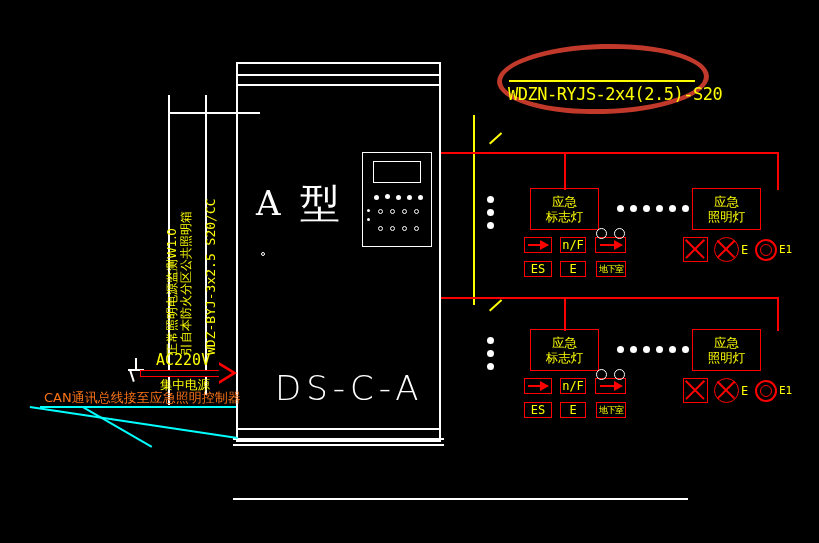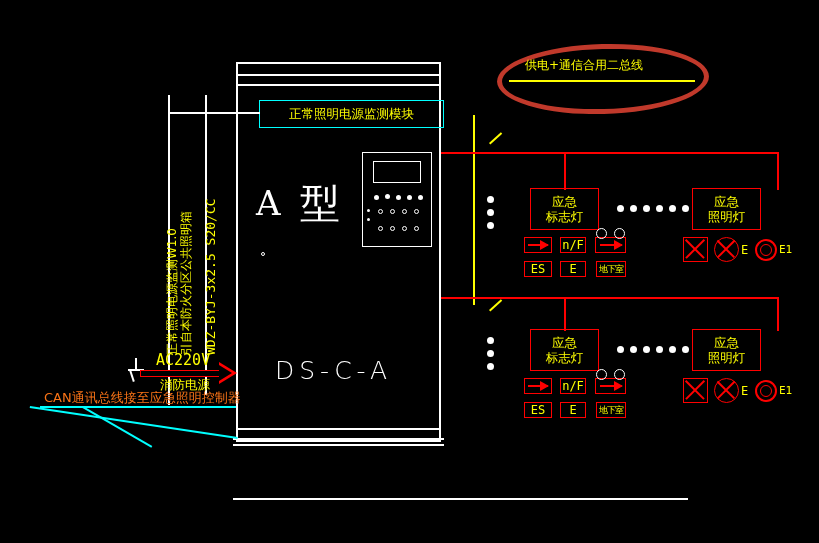"供电+通信合用二总线" div { html: <div>供电+通信合用二总线</div> -> none }
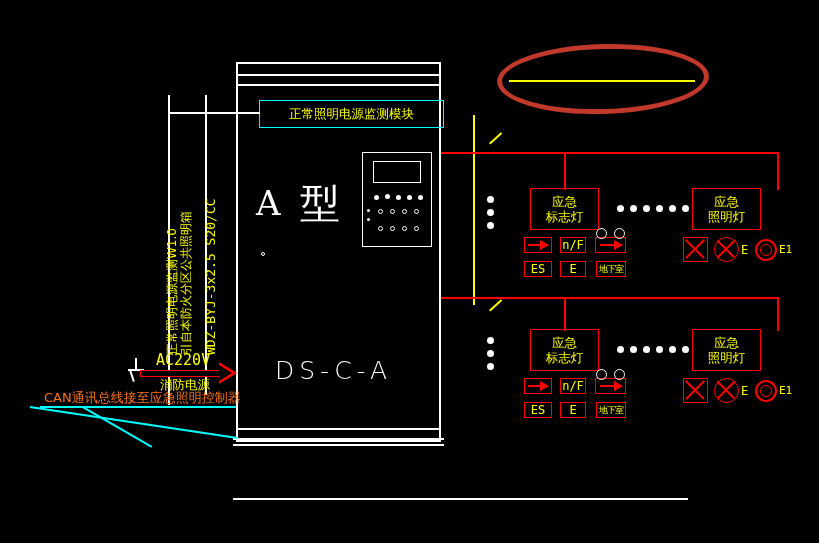"WDZN-RYJS-2x4(2.5)-S20" div { html: none -> <div>WDZN-RYJS-2x4(2.5)-S20</div> }
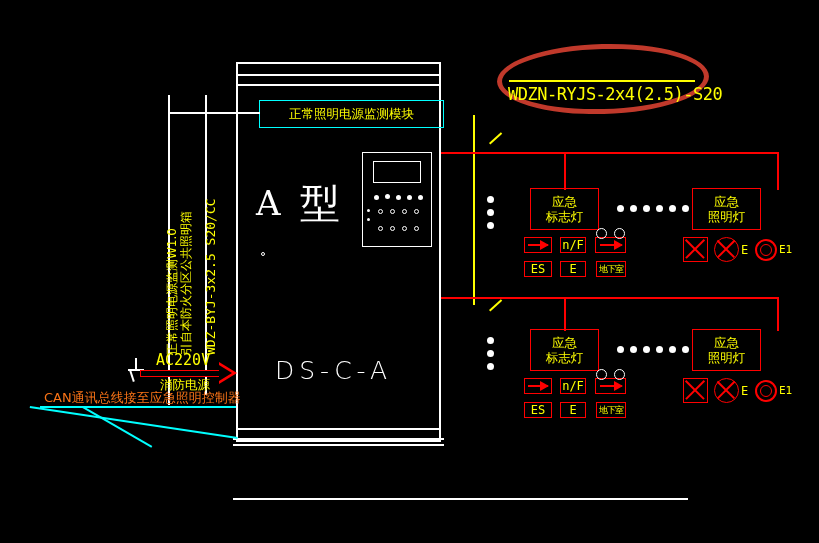"正常照明电源监测模块" div { html: <div> <span>正常照明电源监测模块</span> </div> -> none }
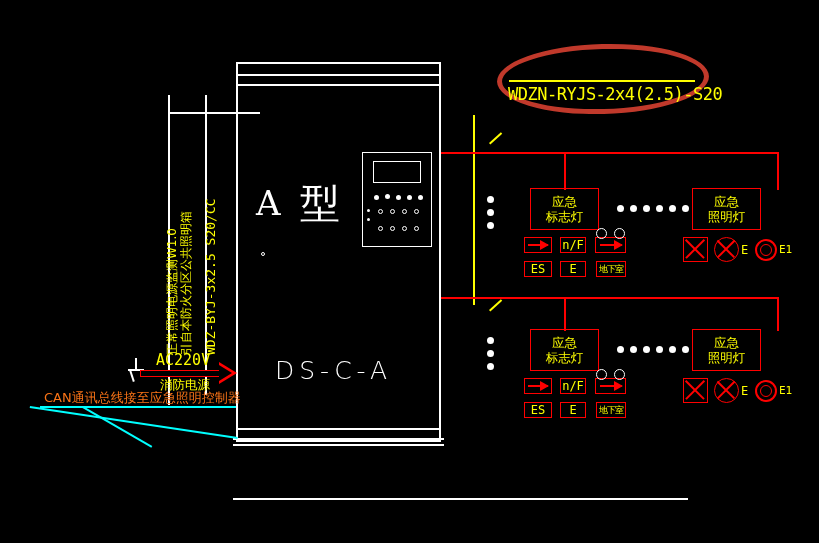"消防电源" div { text: 消防 -> 集中 }
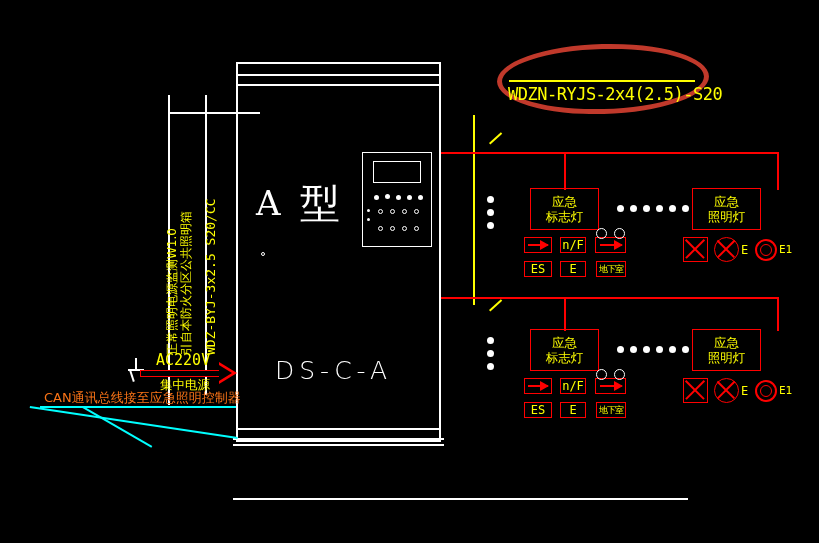"DS-C-A" #cab-l3 { font-size: 25px -> 34px; top: 356px -> 368px }
